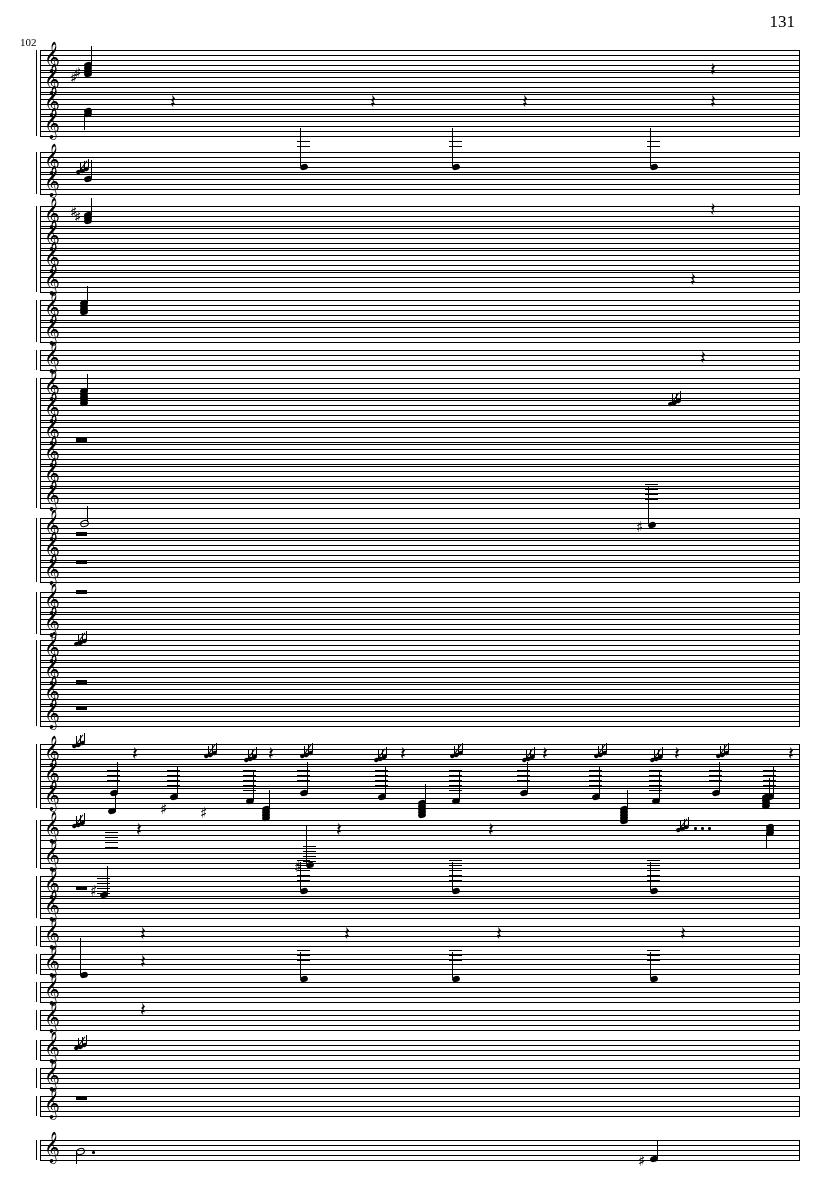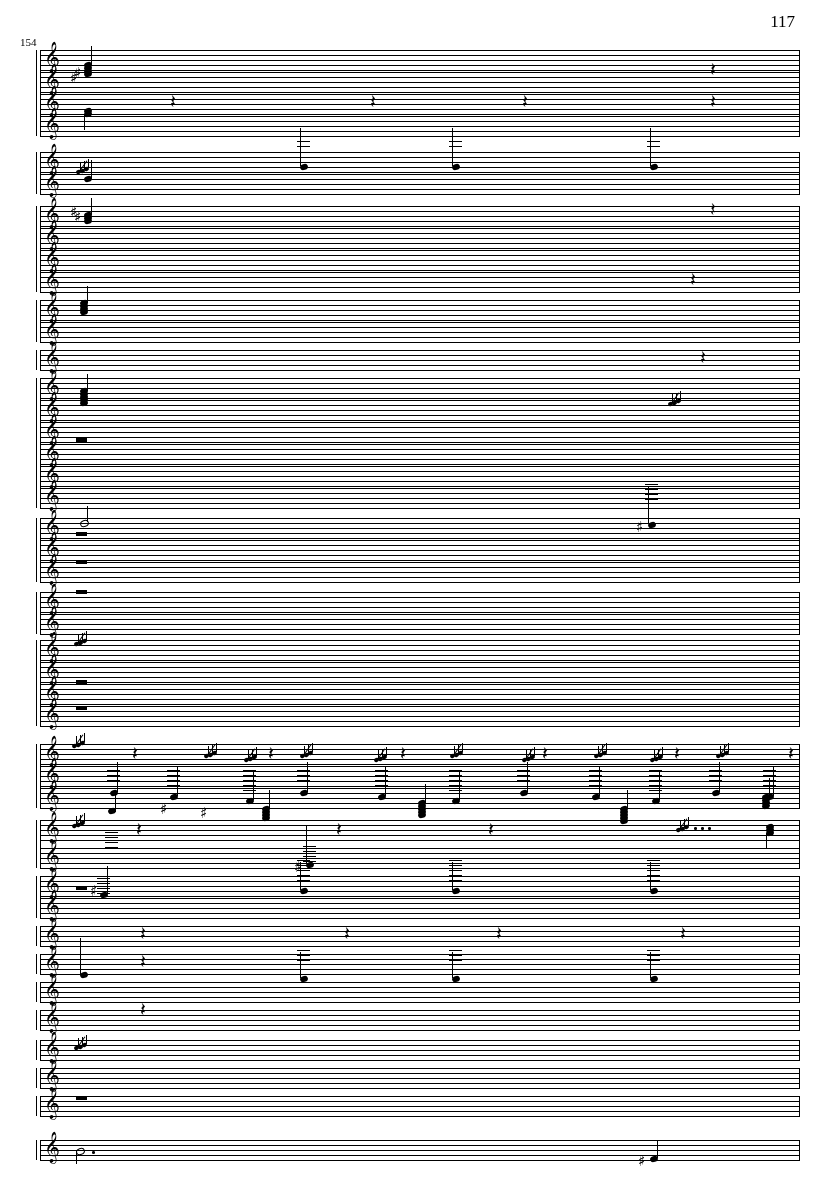"117" div.page-number { text: 117 -> 131 }
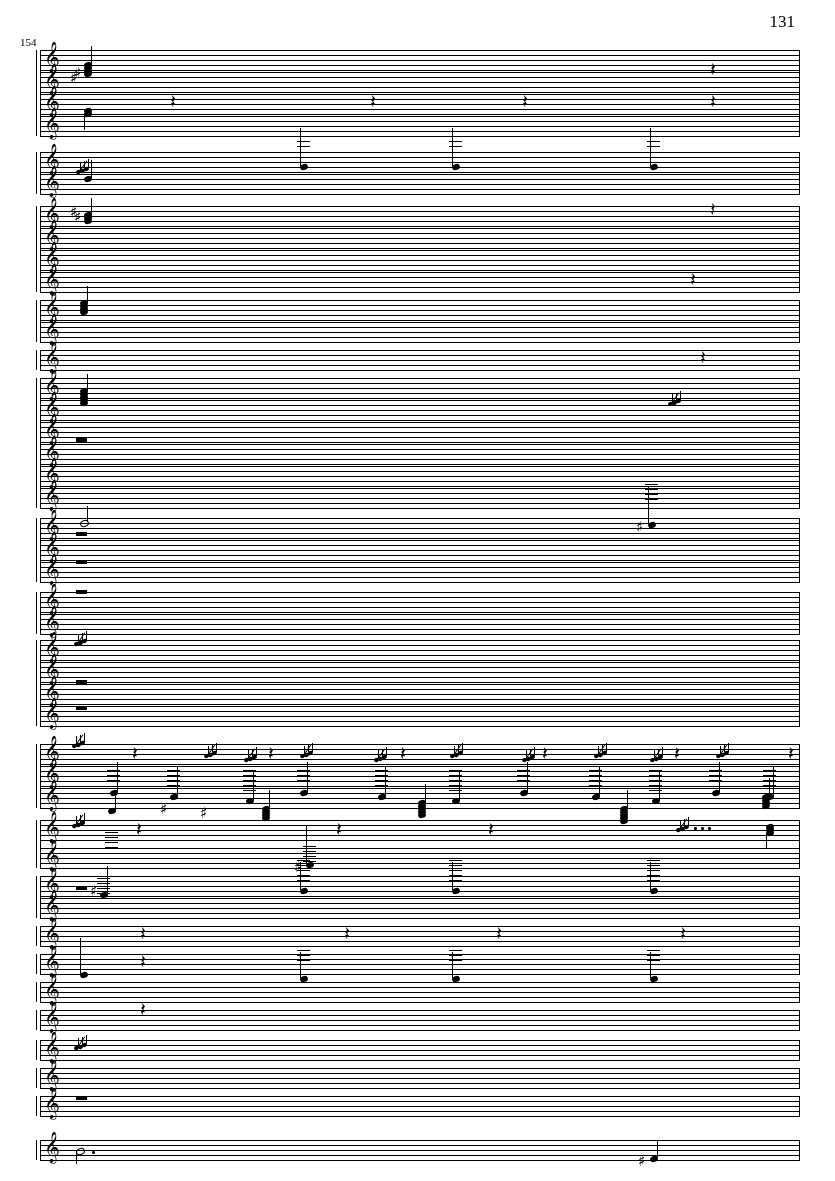"154" div.measure-number { text: 154 -> 102 }
